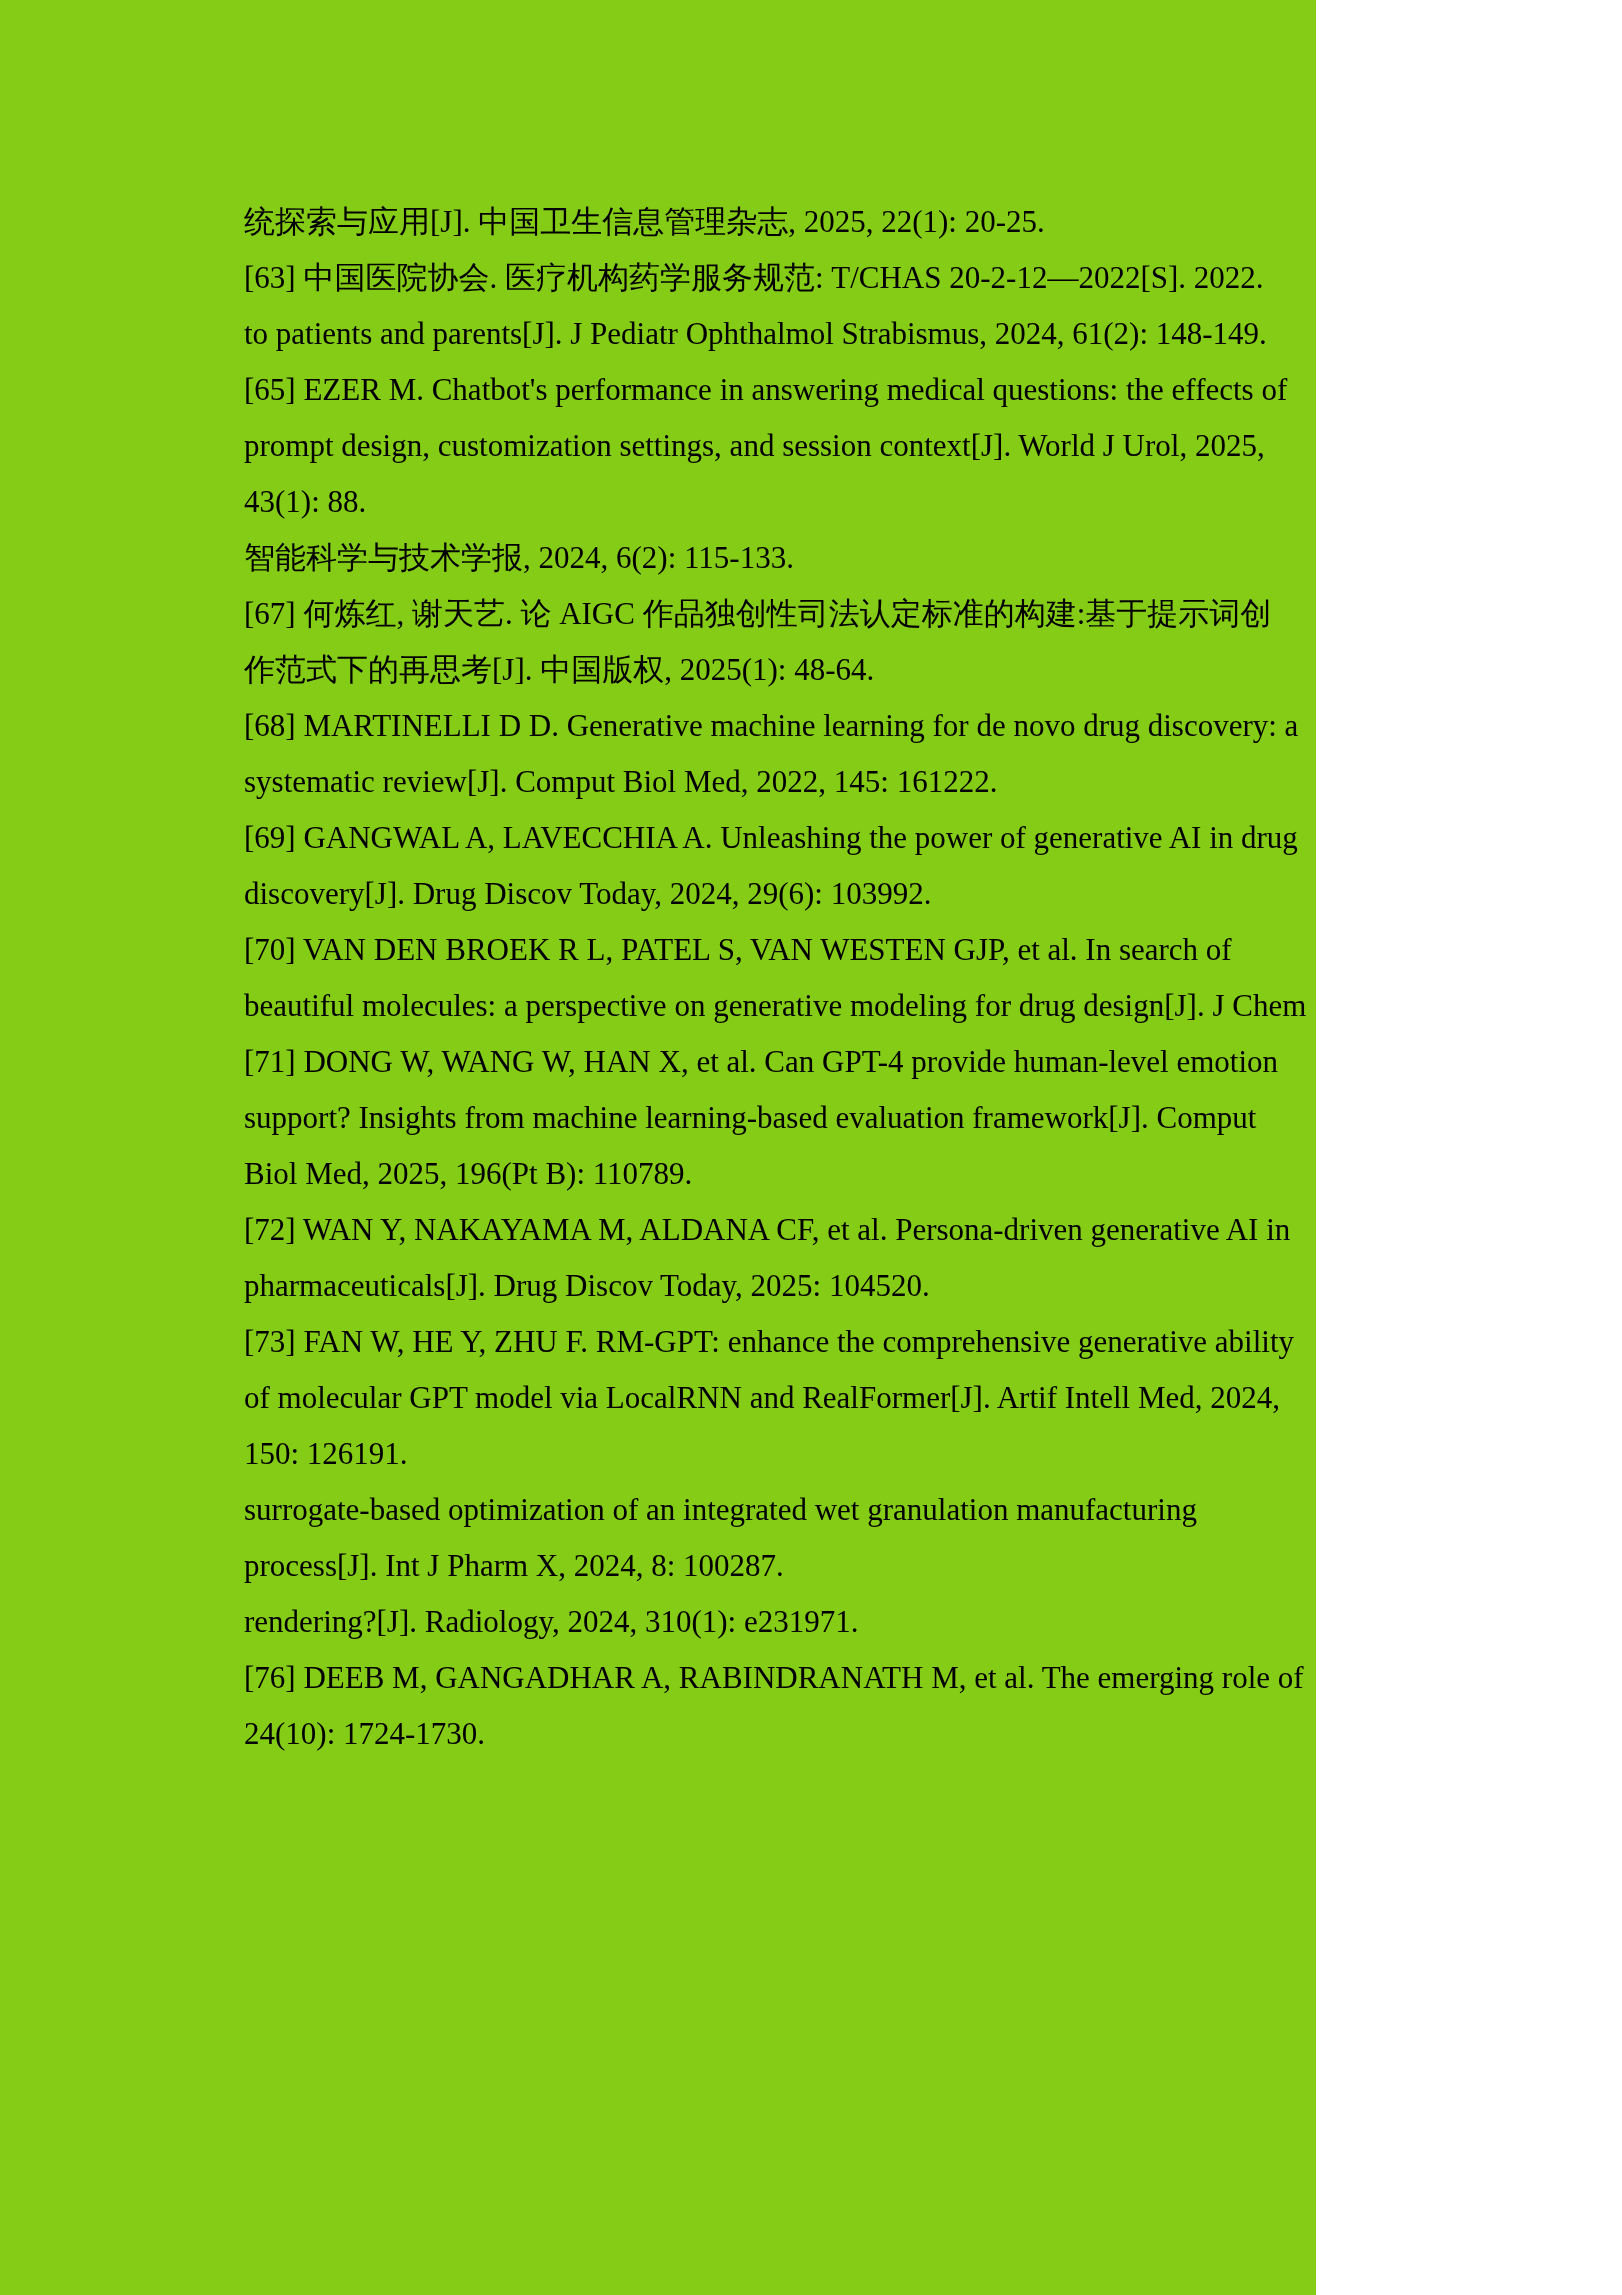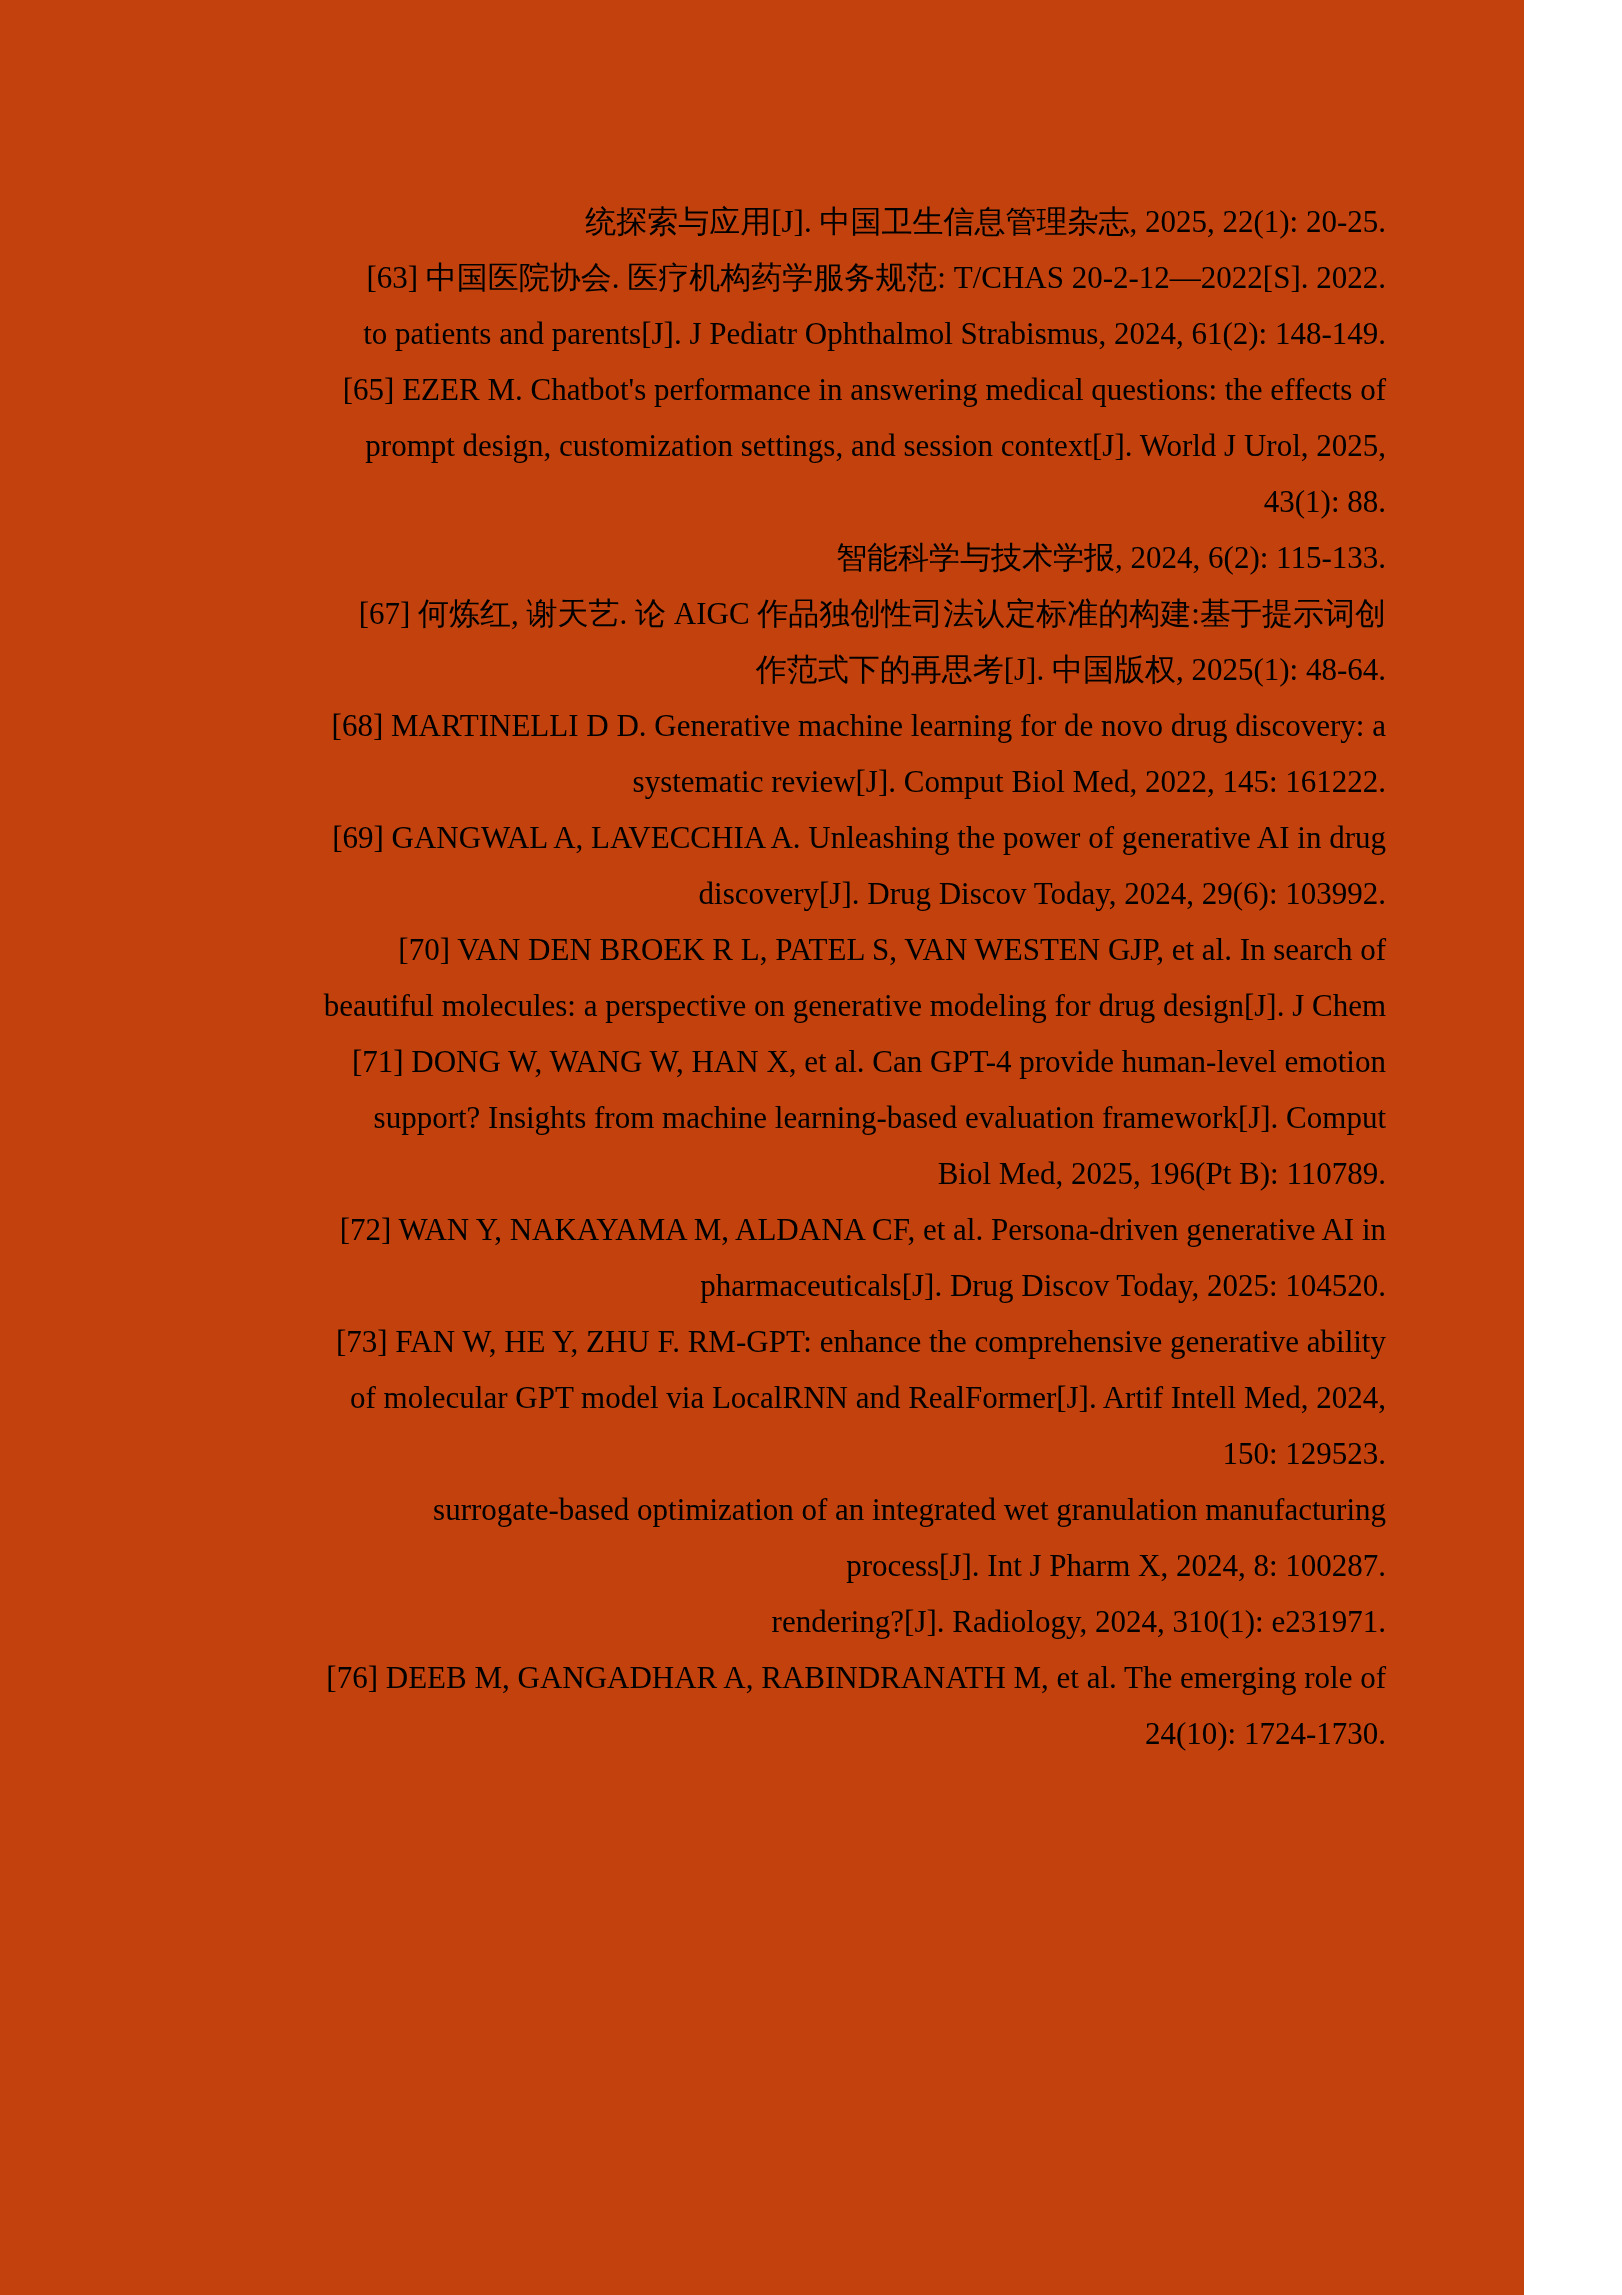"统探索与应用[J]. 中国卫生信息管理杂志, 2025, 22(1):" .page { background: #c2410c -> #84cc16; text-align: right -> none; width: 1524px -> 1316px }
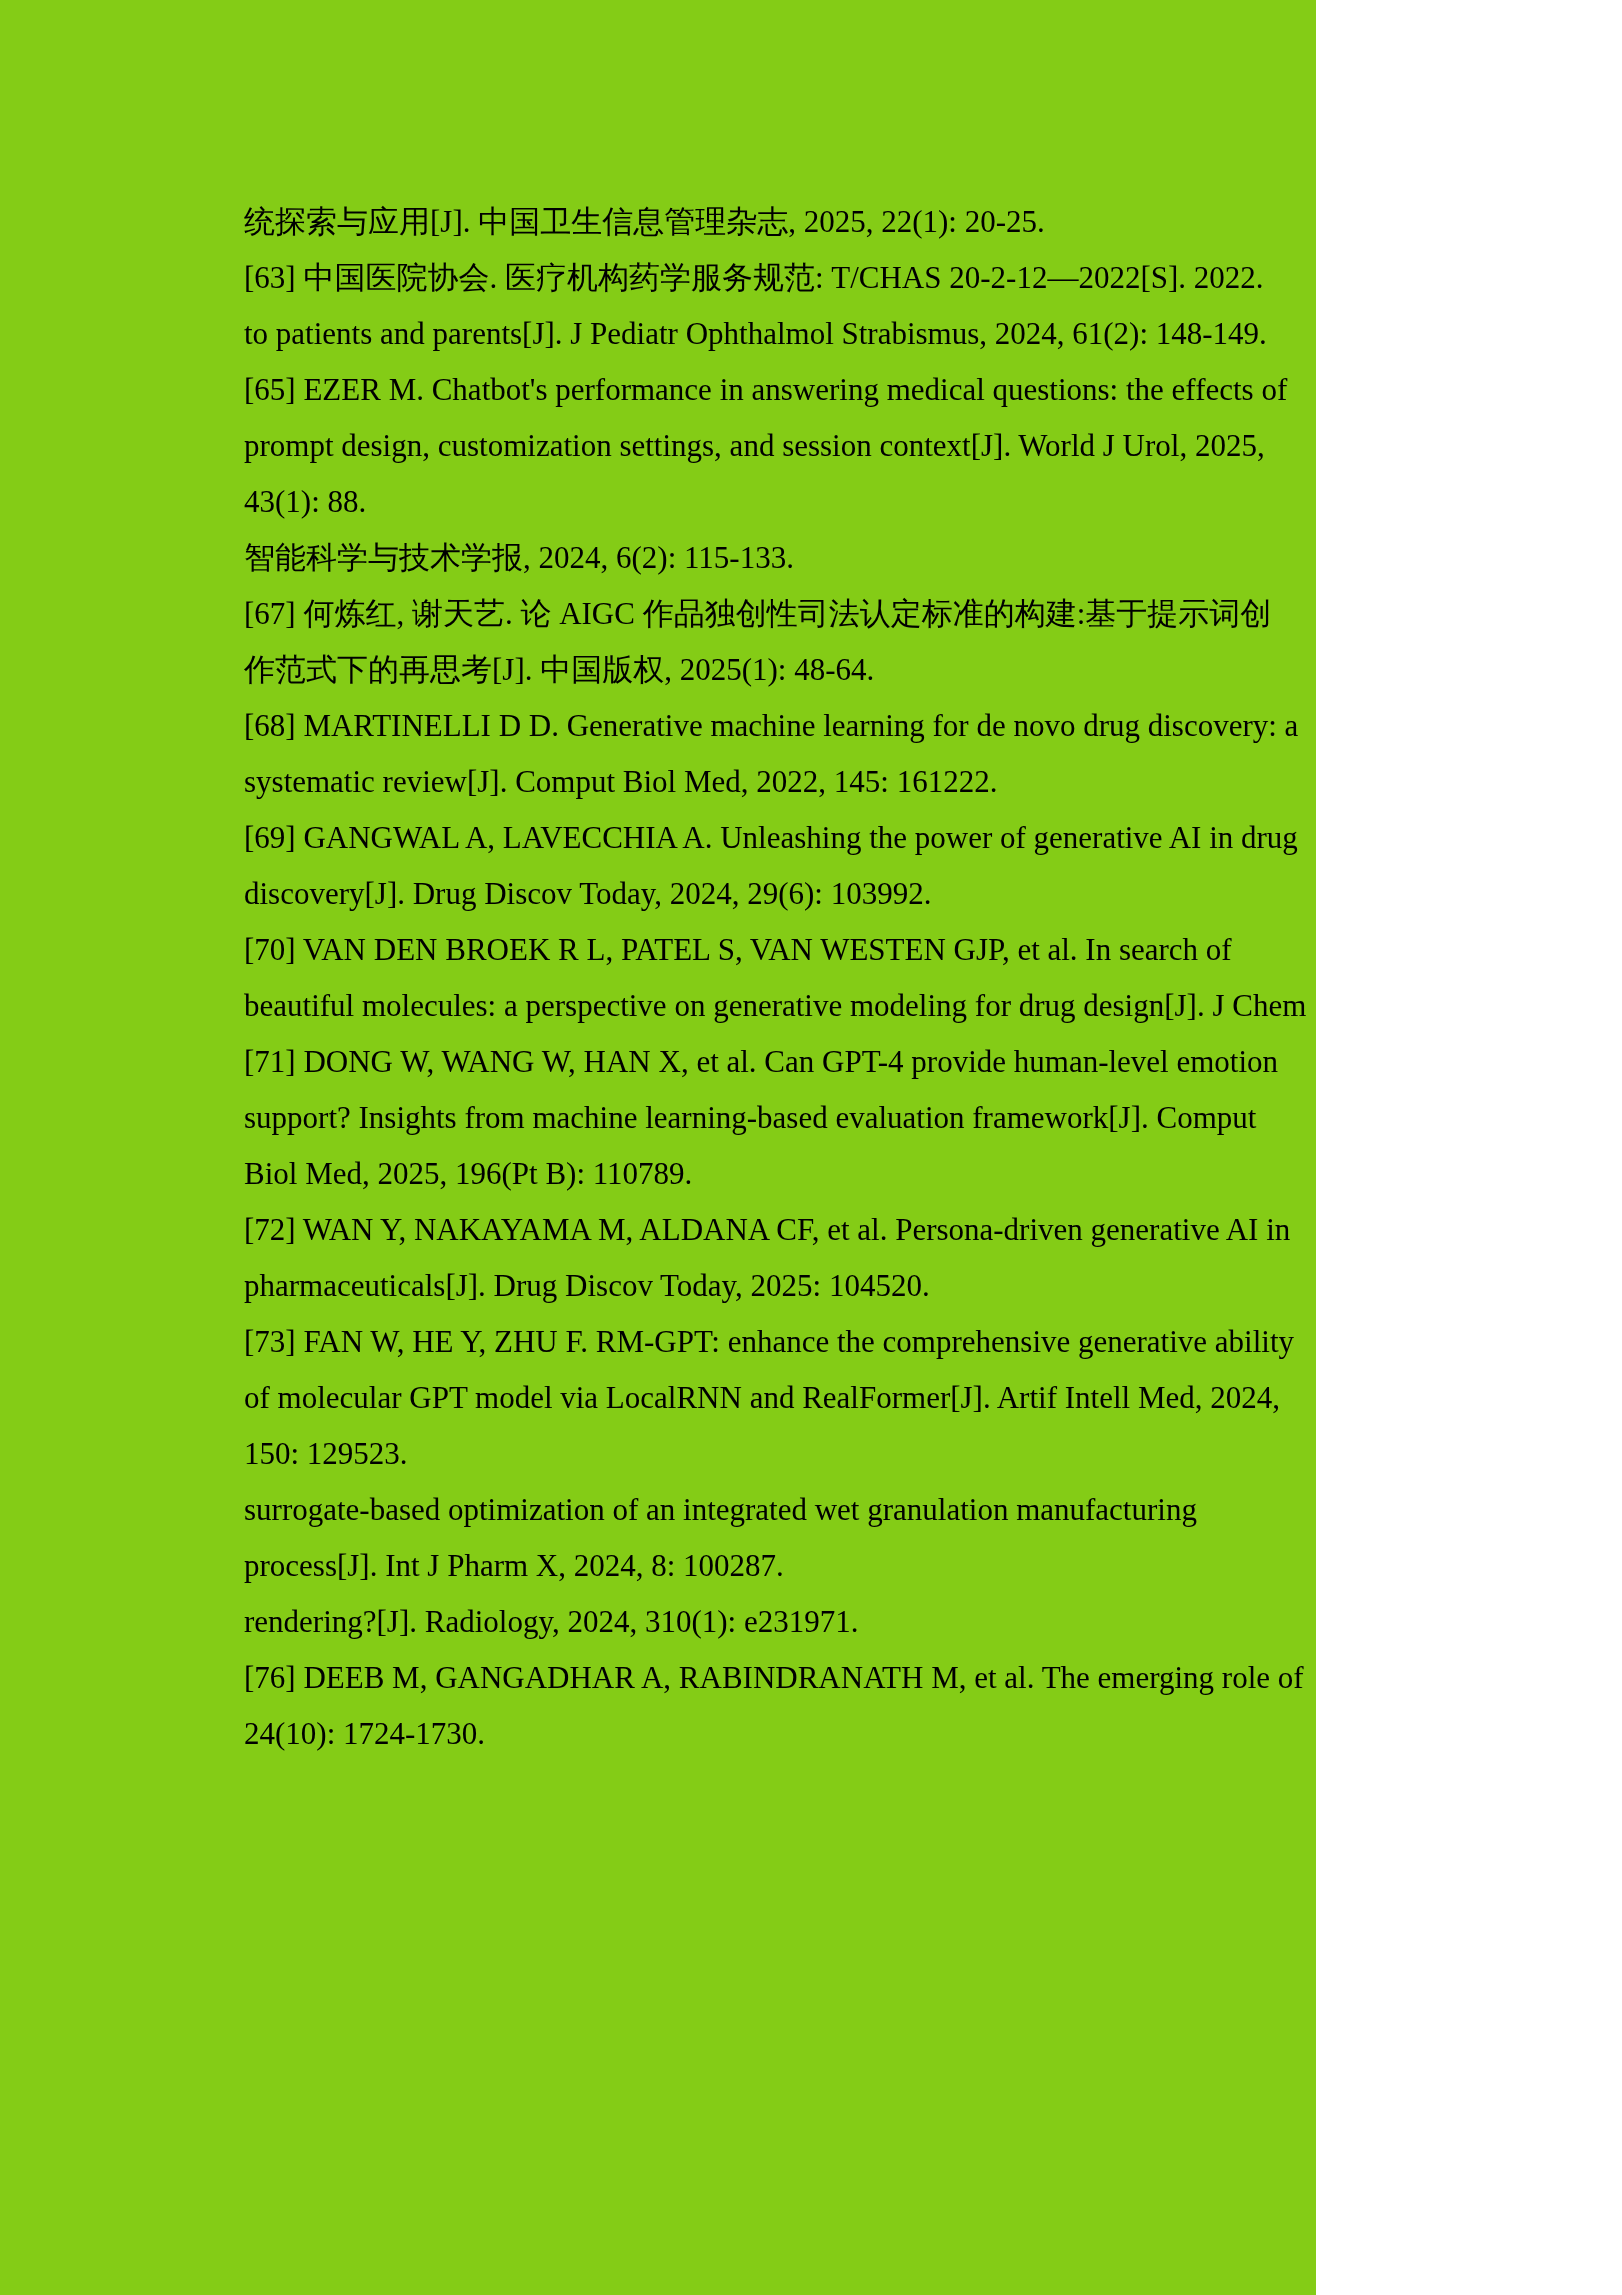"150: 129523." div.ref-line { text: 129523 -> 126191 }
